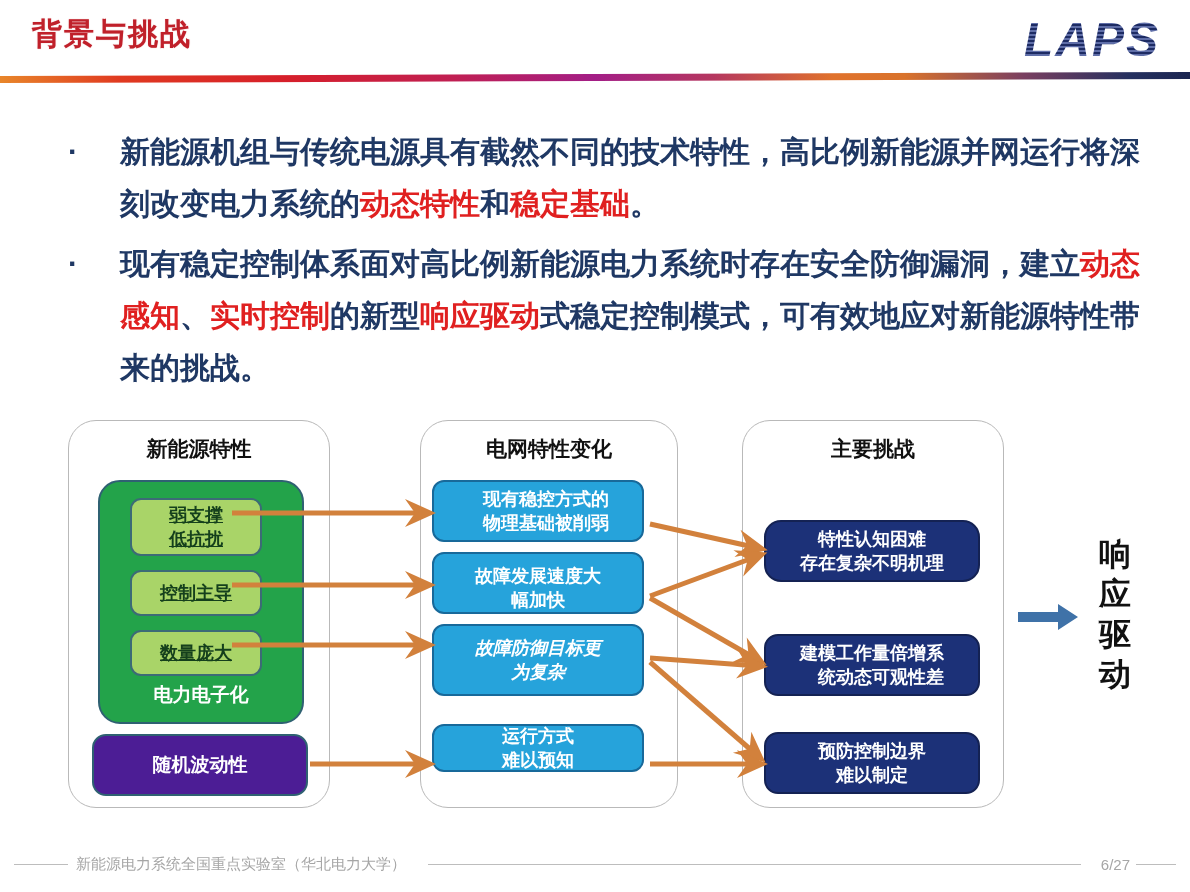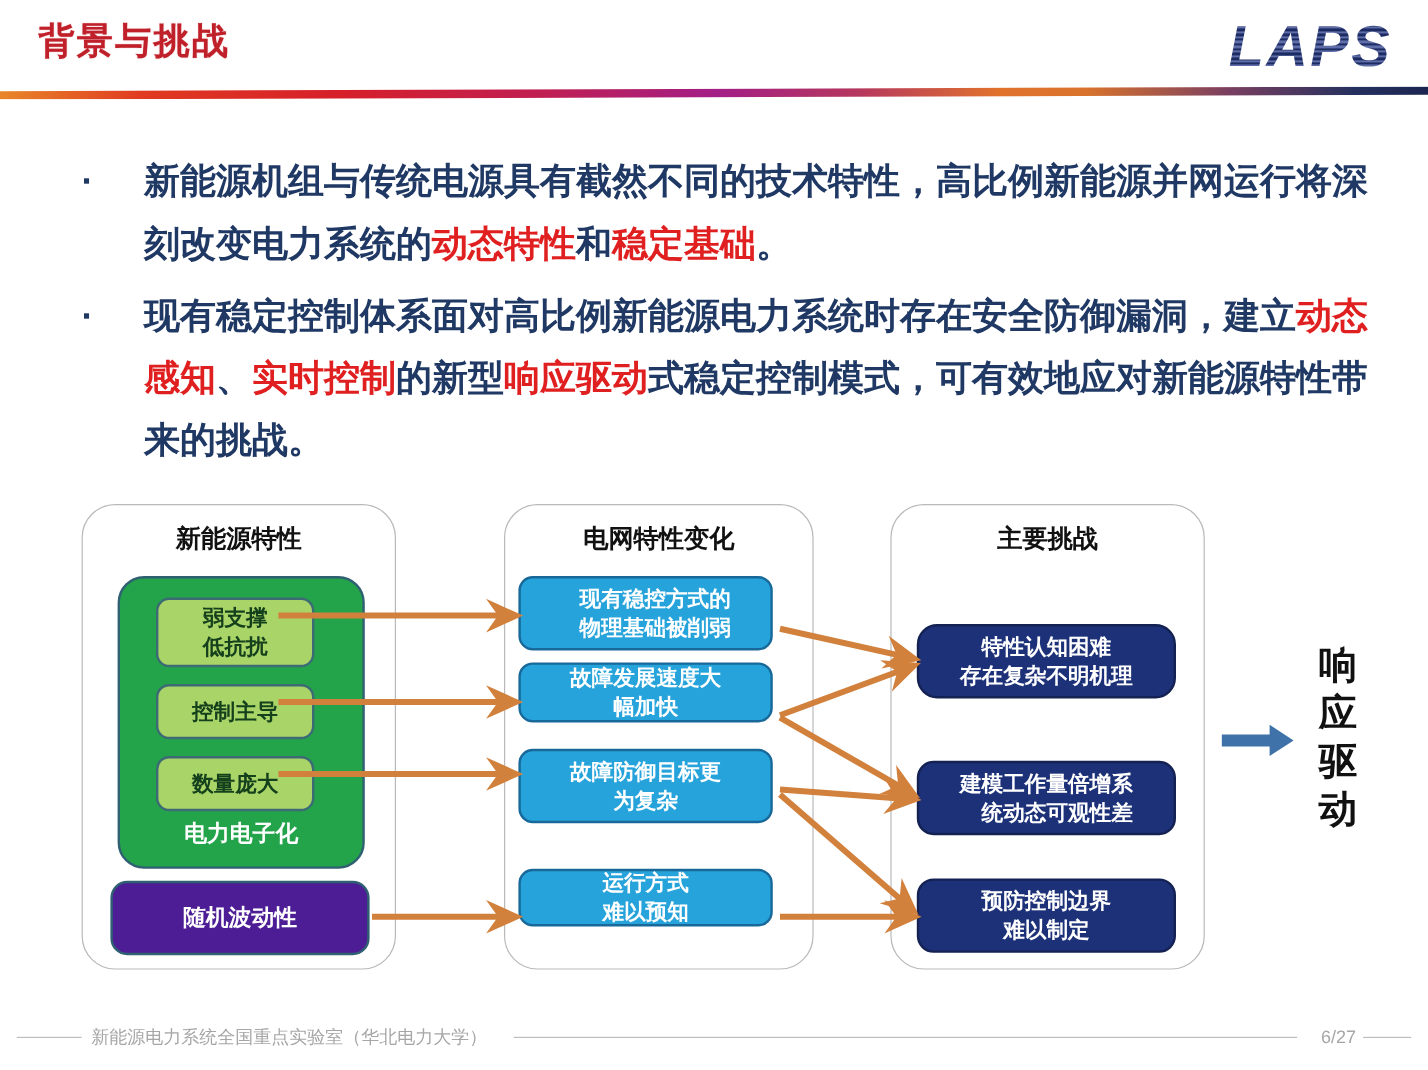"弱支撑" .green-inner { text-decoration: none -> underline }
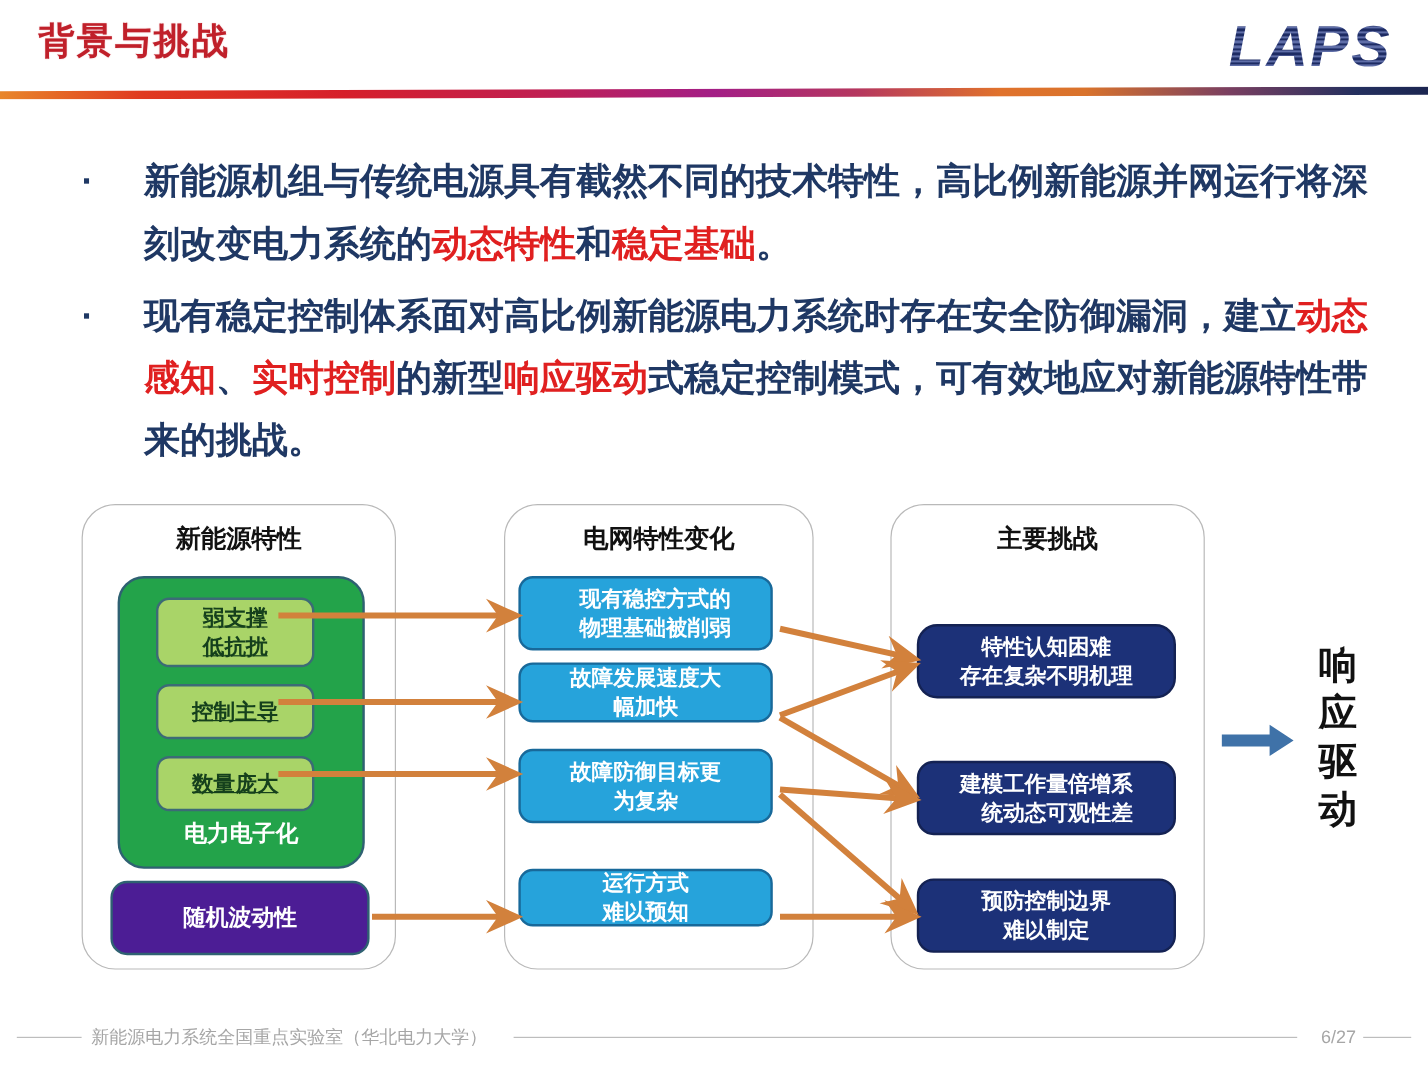"故障发展速度大" #bb2 { align-items: none -> flex-end; height: 50px -> 62px }
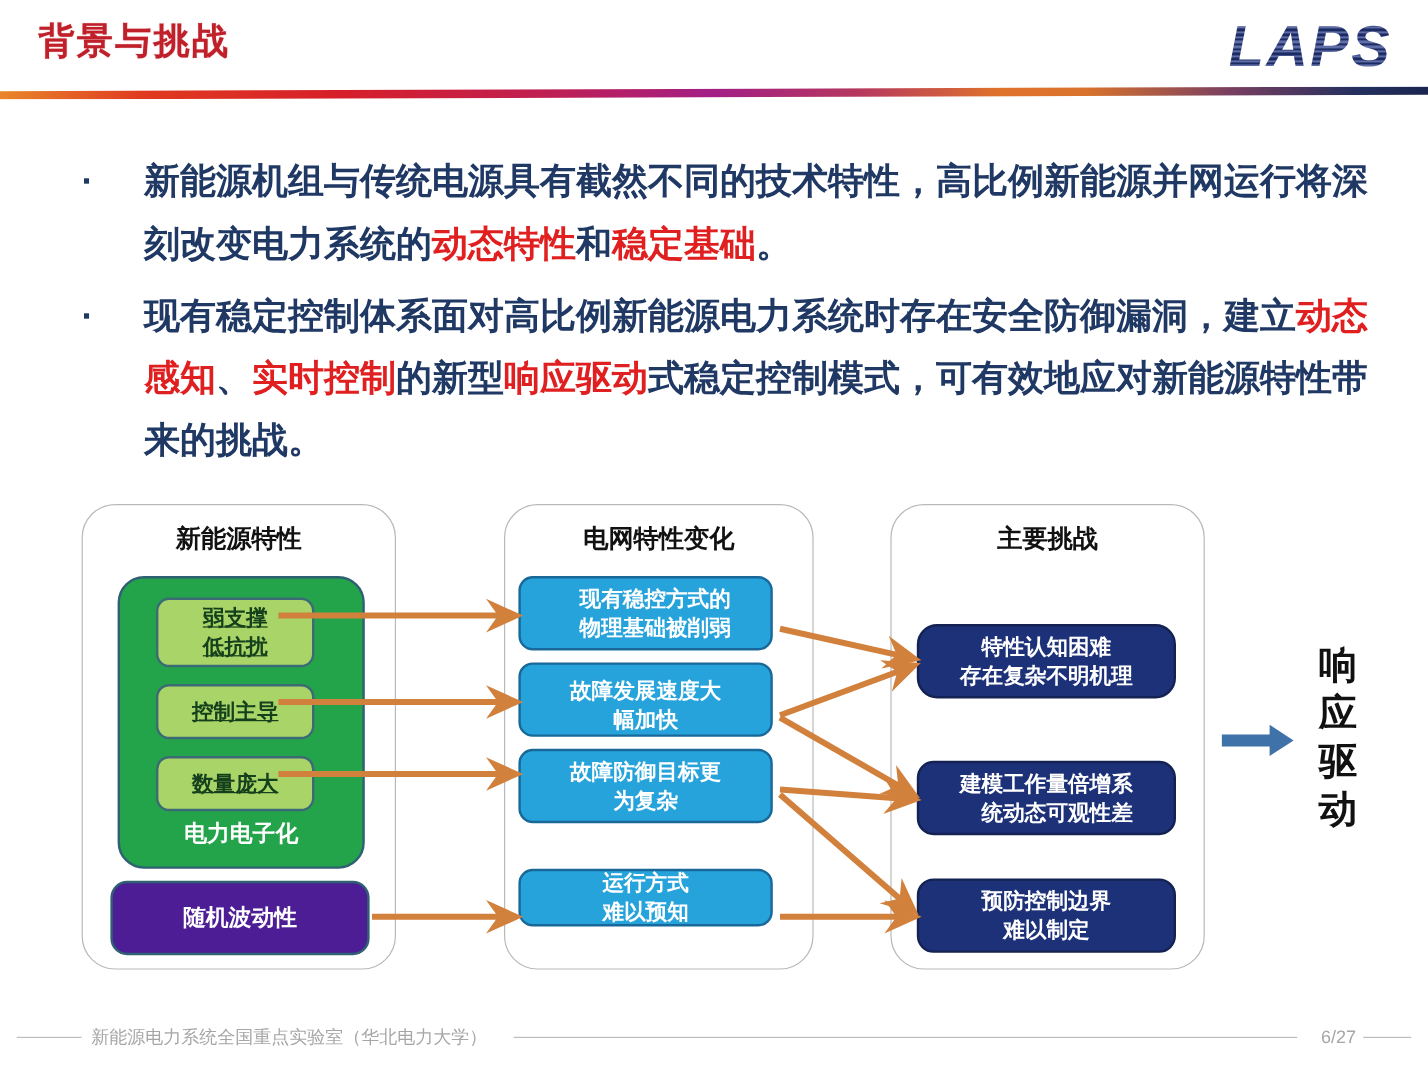"故障防御目标更" #bb3 { font-style: none -> italic; height: 62px -> 72px }
